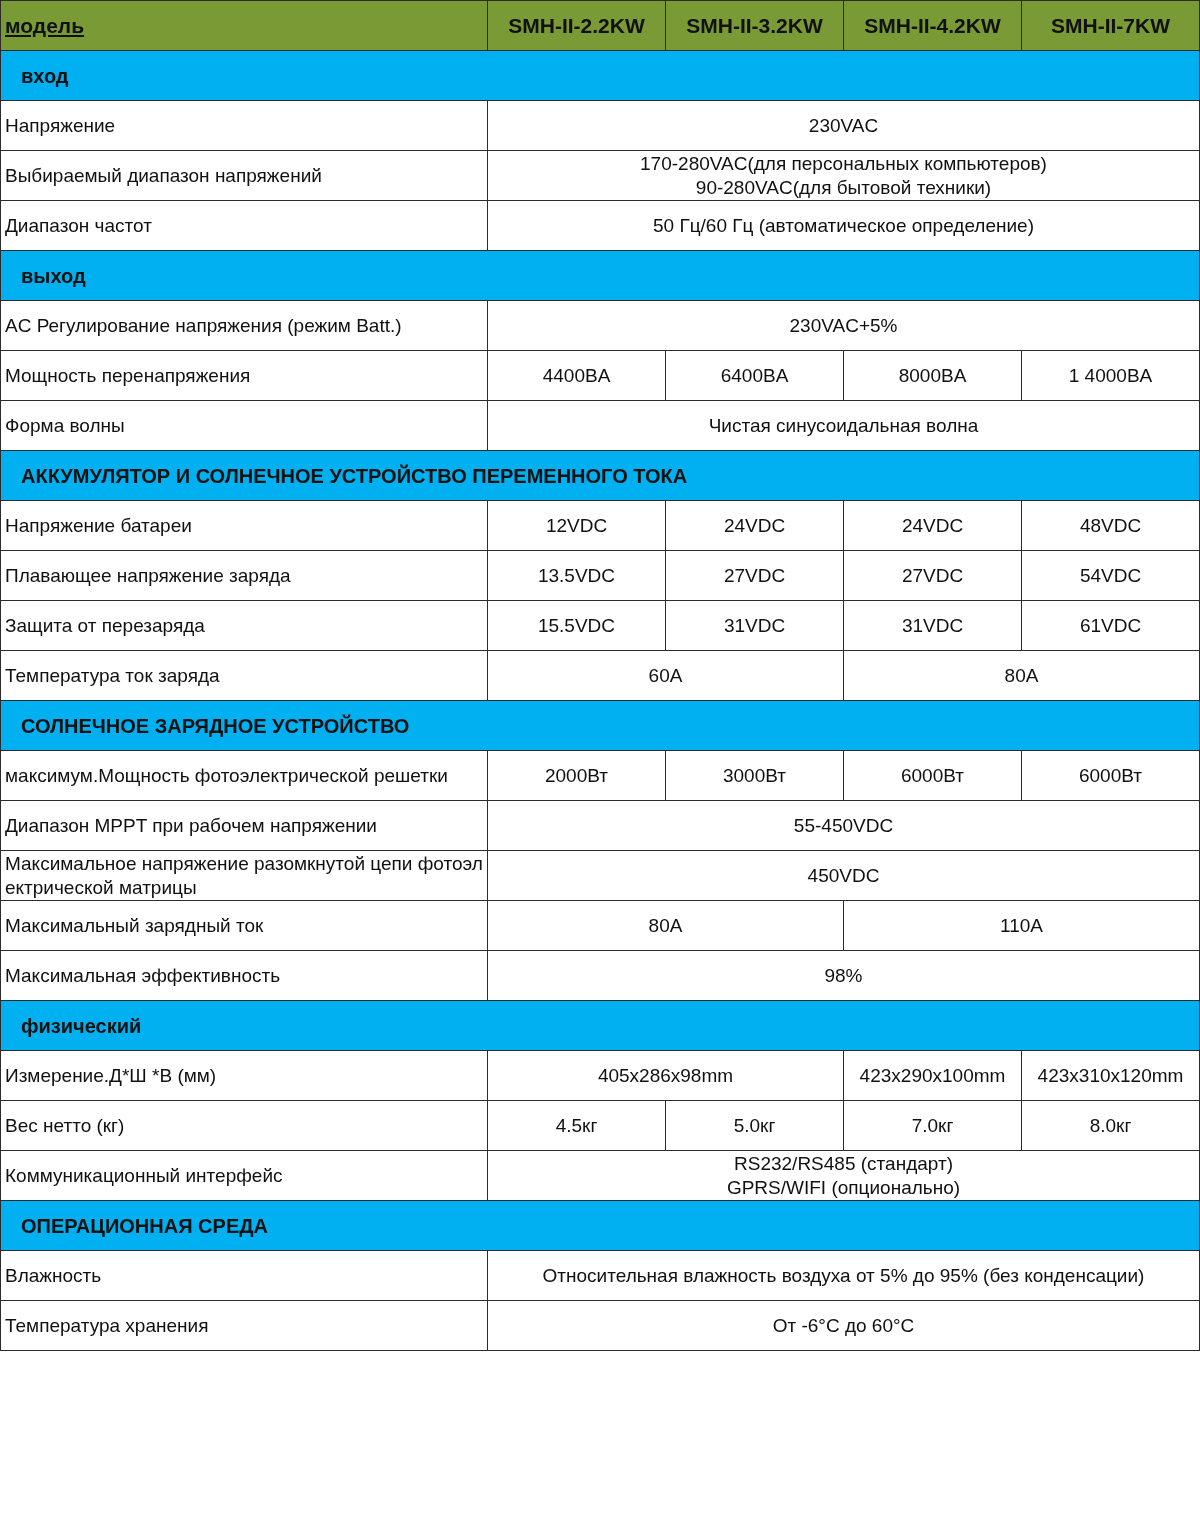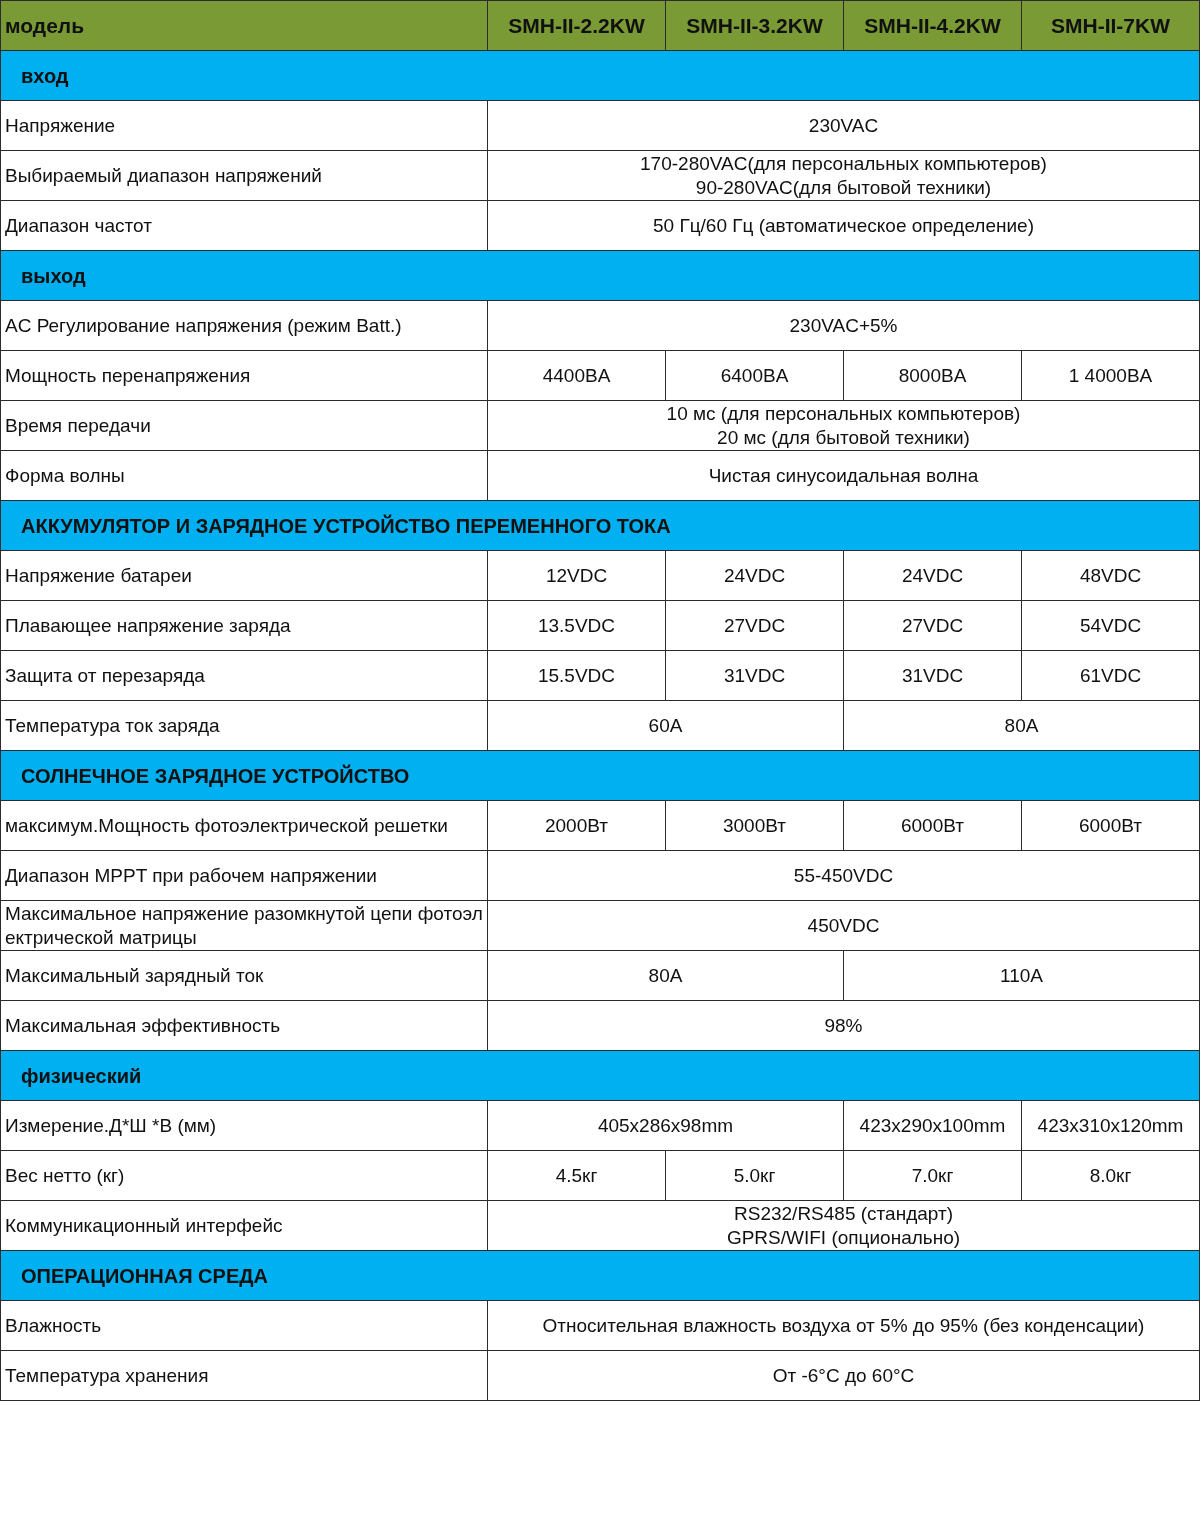"модель" tr.model-row th.label { text-decoration: none -> underline }
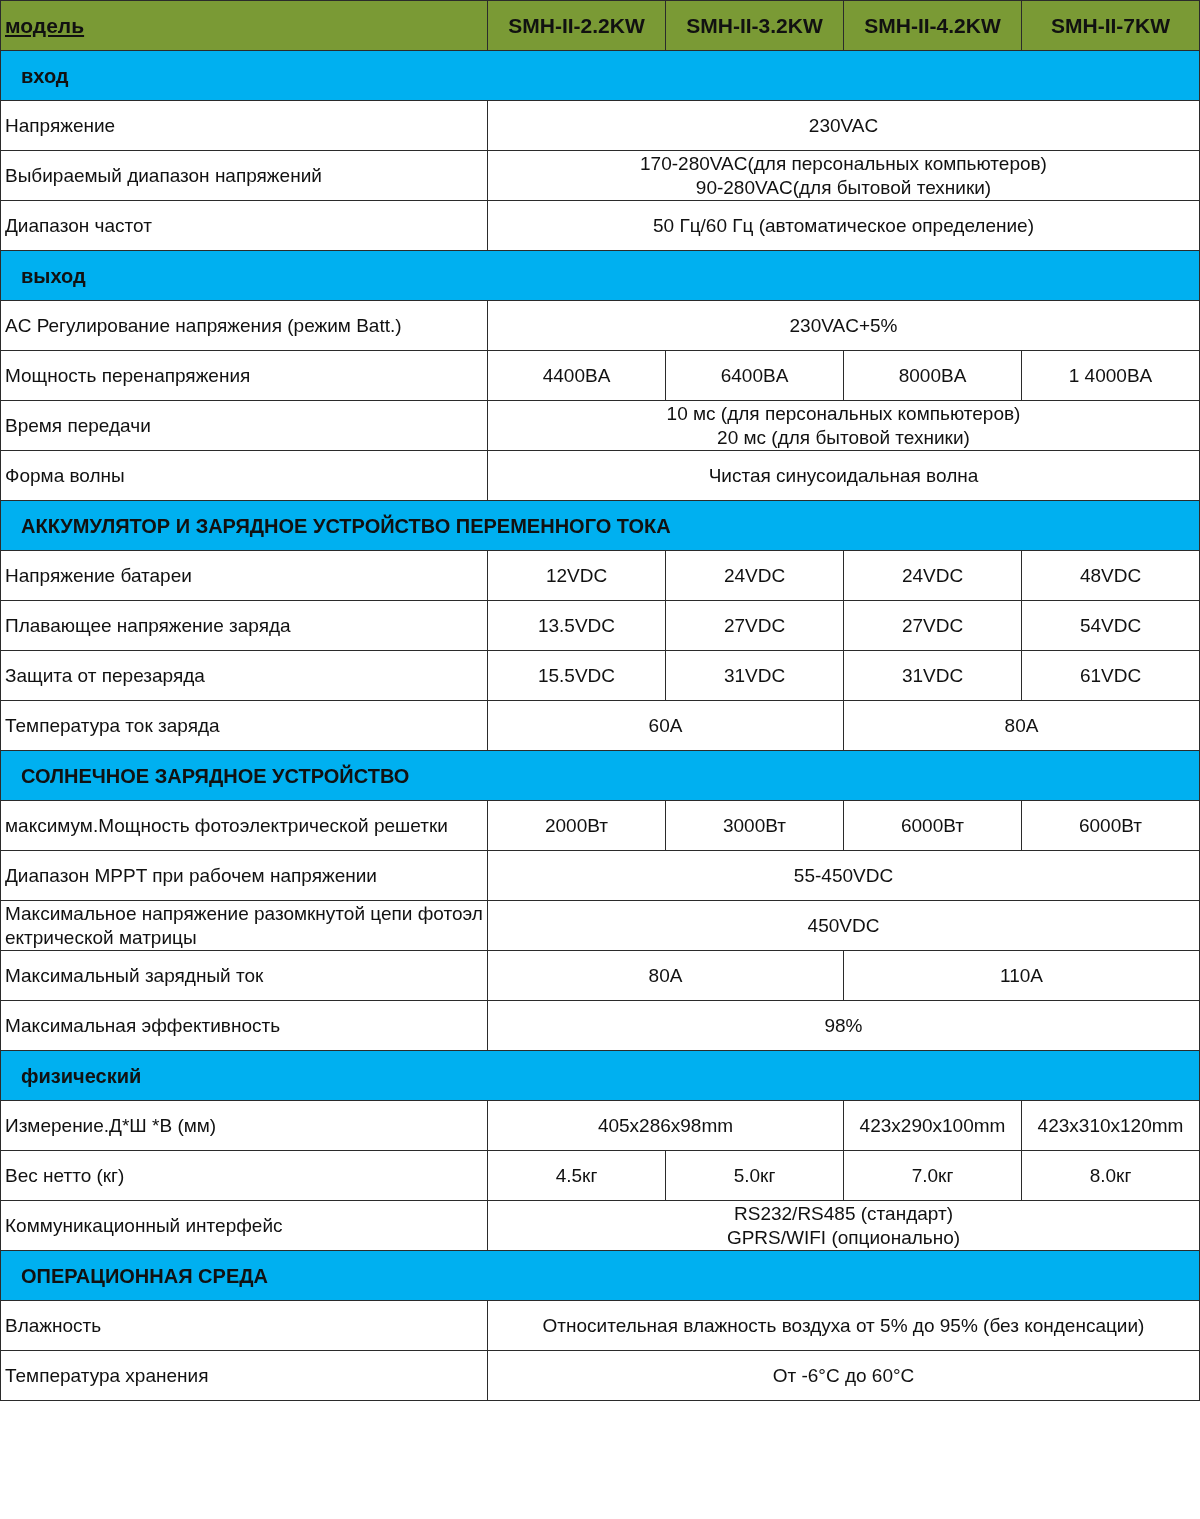"Время передачи" tr { html: <tr> <td>Время передачи</td> <td> <span>10 мс (для персональных компьютеров)</span> <span>20 мс (для бытовой техники)</span> </td> </tr> -> none }
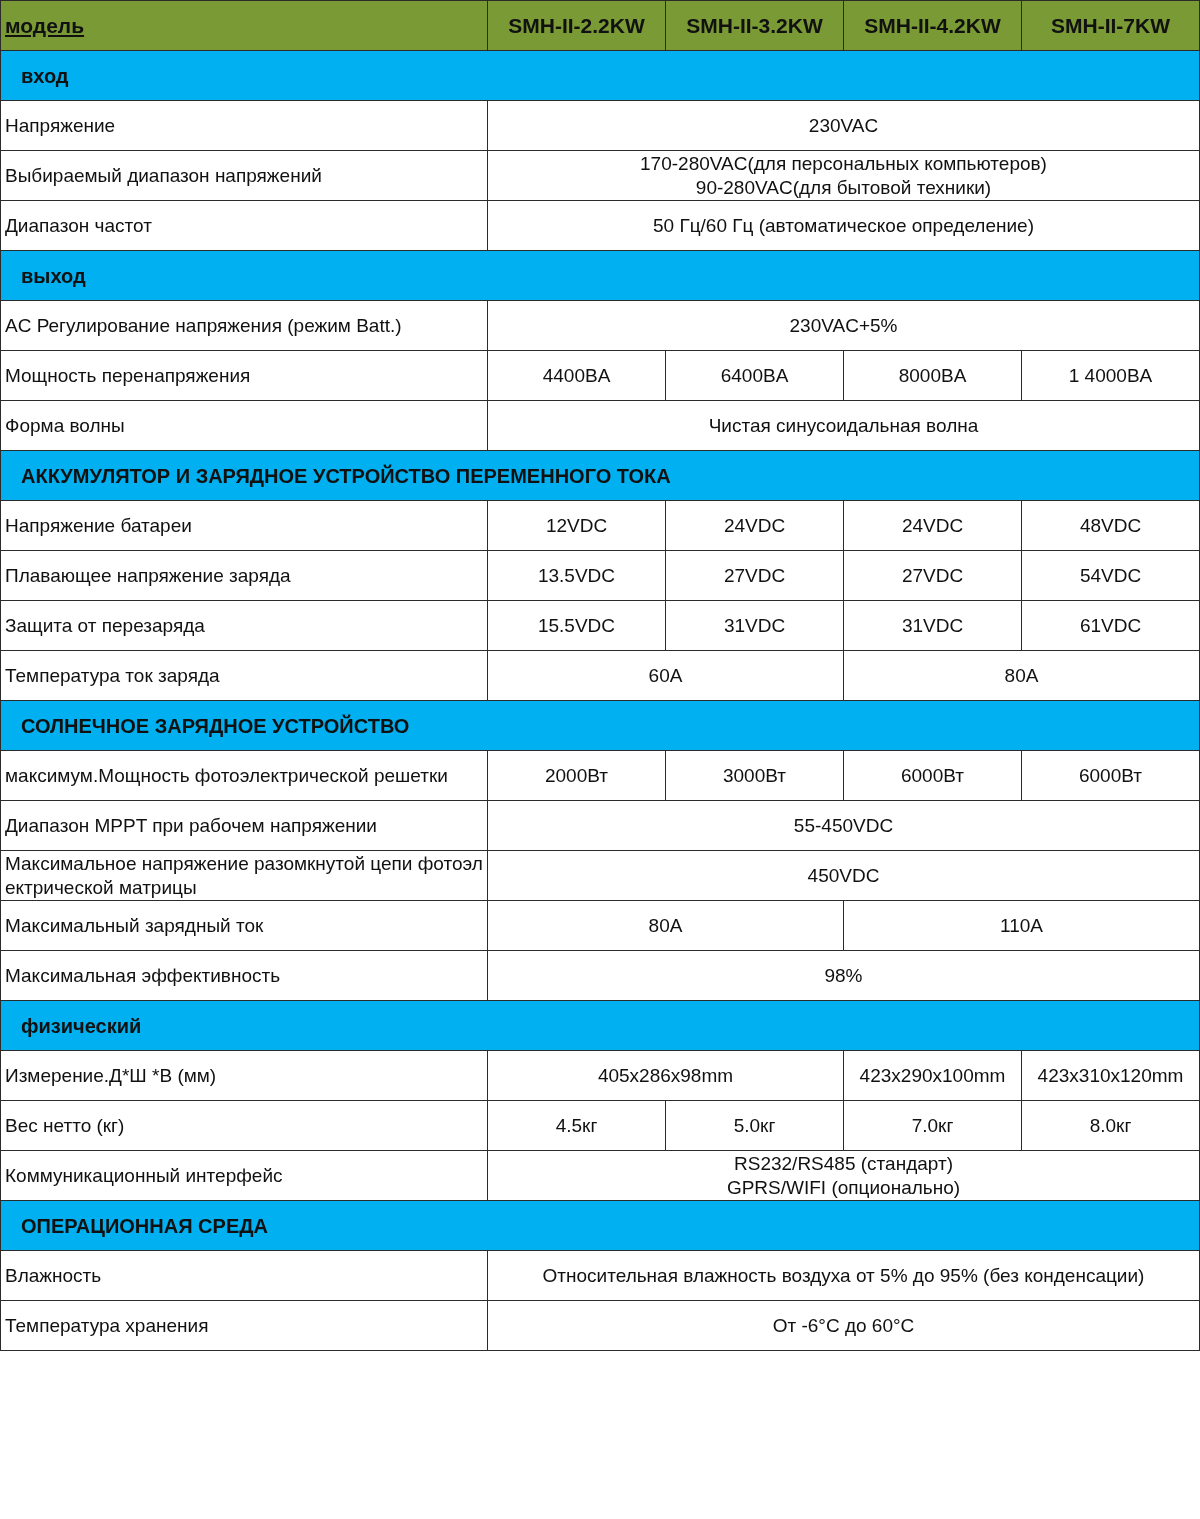"АККУМУЛЯТОР И ЗАРЯДНОЕ УСТРОЙСТВО" td { text: ЗАРЯДНОЕ -> СОЛНЕЧНОЕ }
